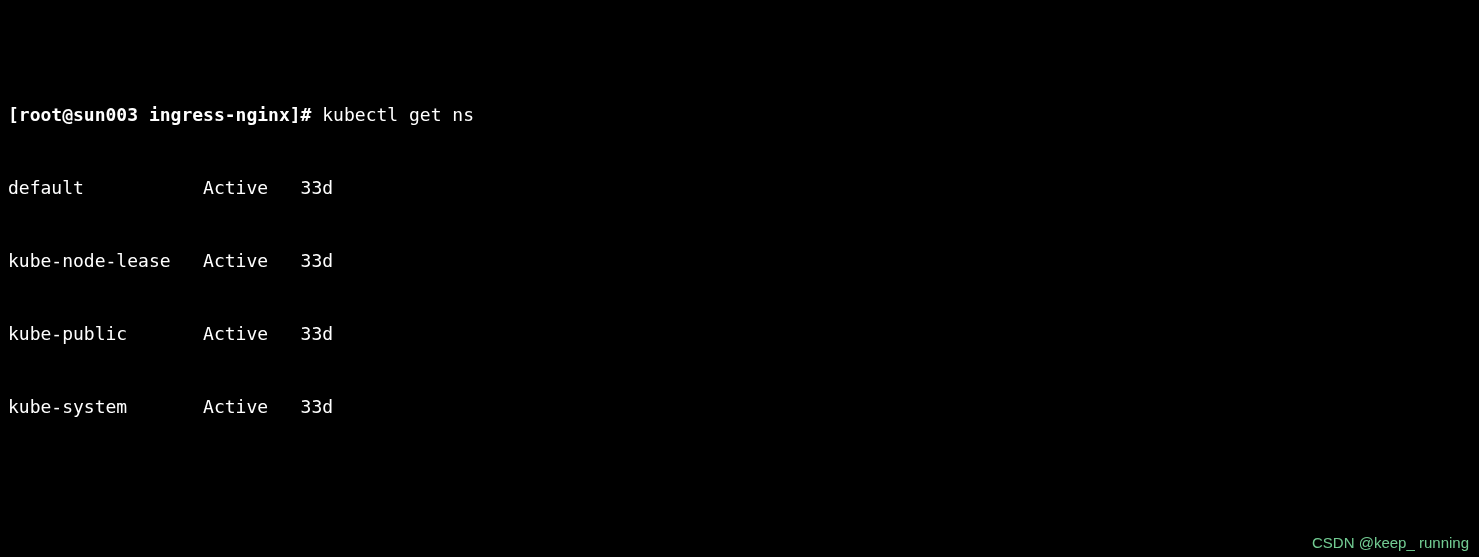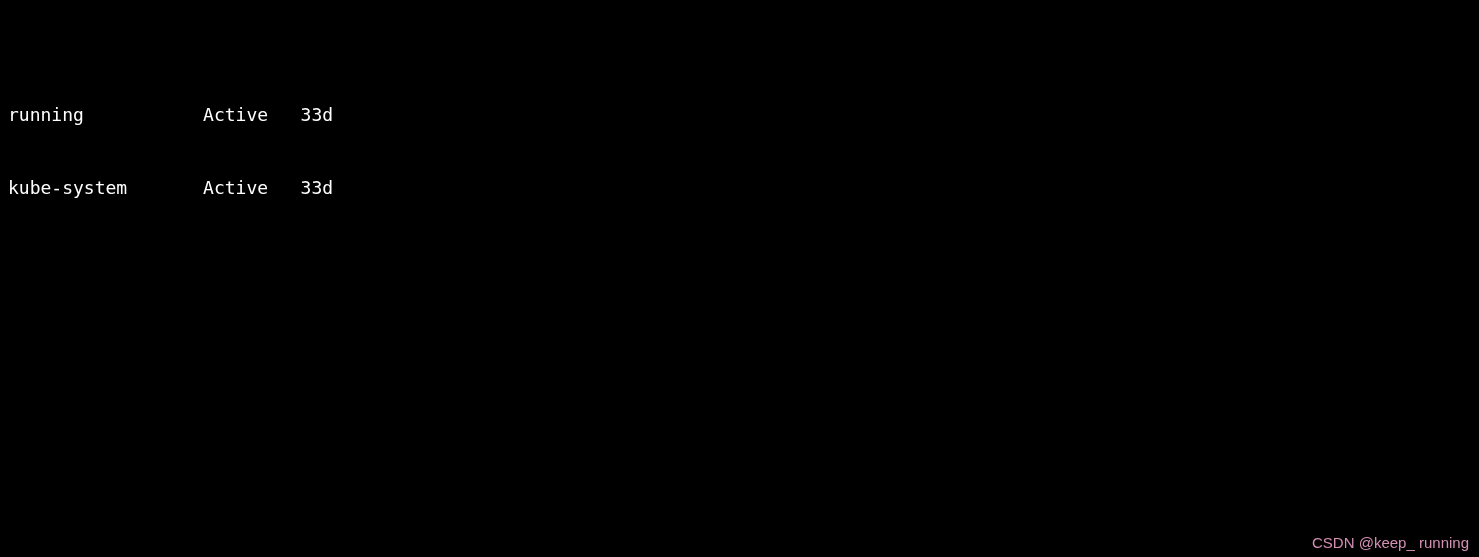"[root@sun003 ingress-nginx]# kubectl get" span.line { html: none -> <span><span>[root@sun003 ingress-nginx]# </span><span>kubectl get ns</span></span> }
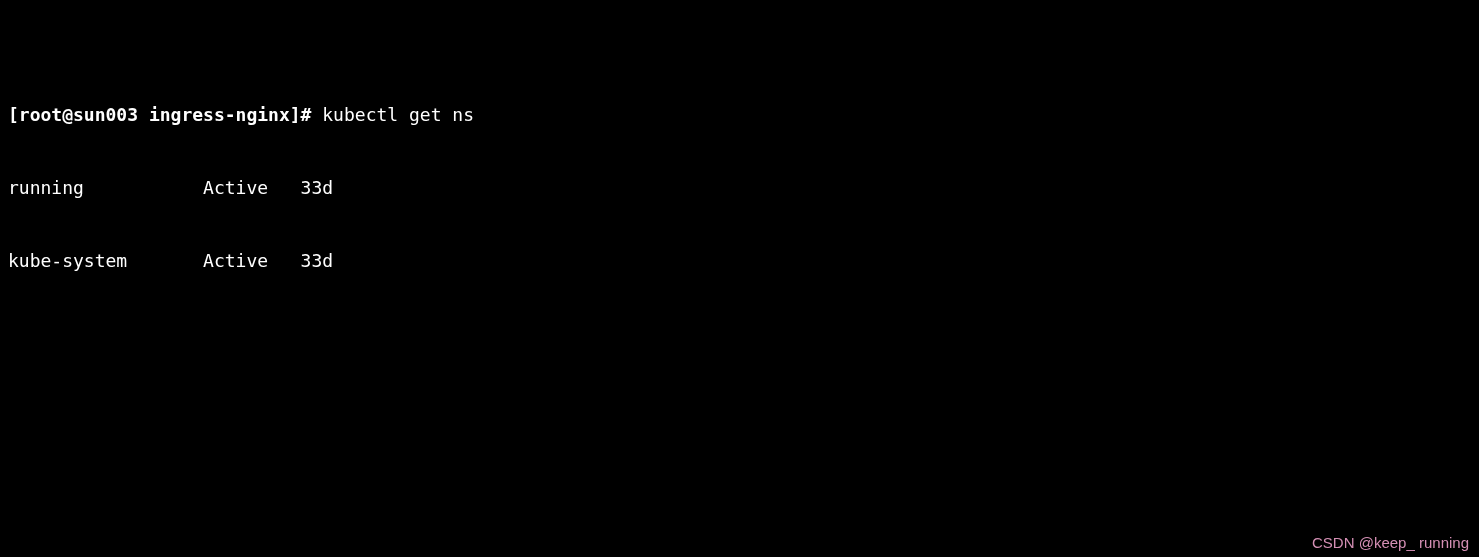"running Active 33d" span.line { text: running -> default }
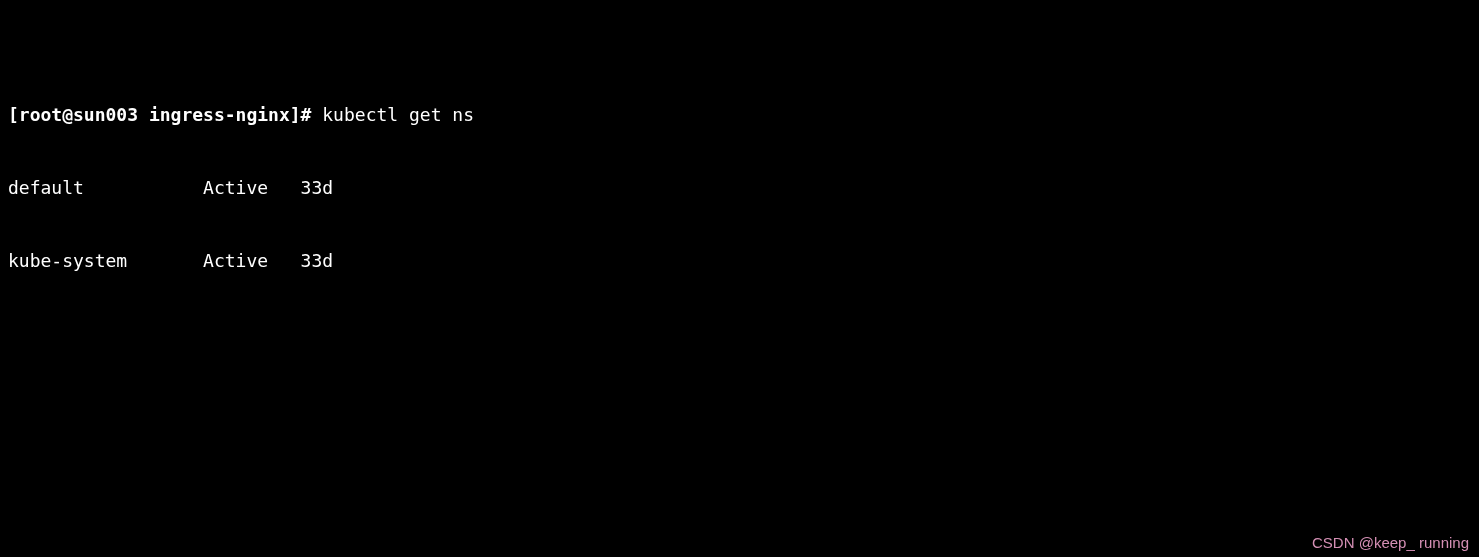"kube-node-lease Active 33d" span.line { html: none -> <span>kube-node-lease Active 33d</span> }
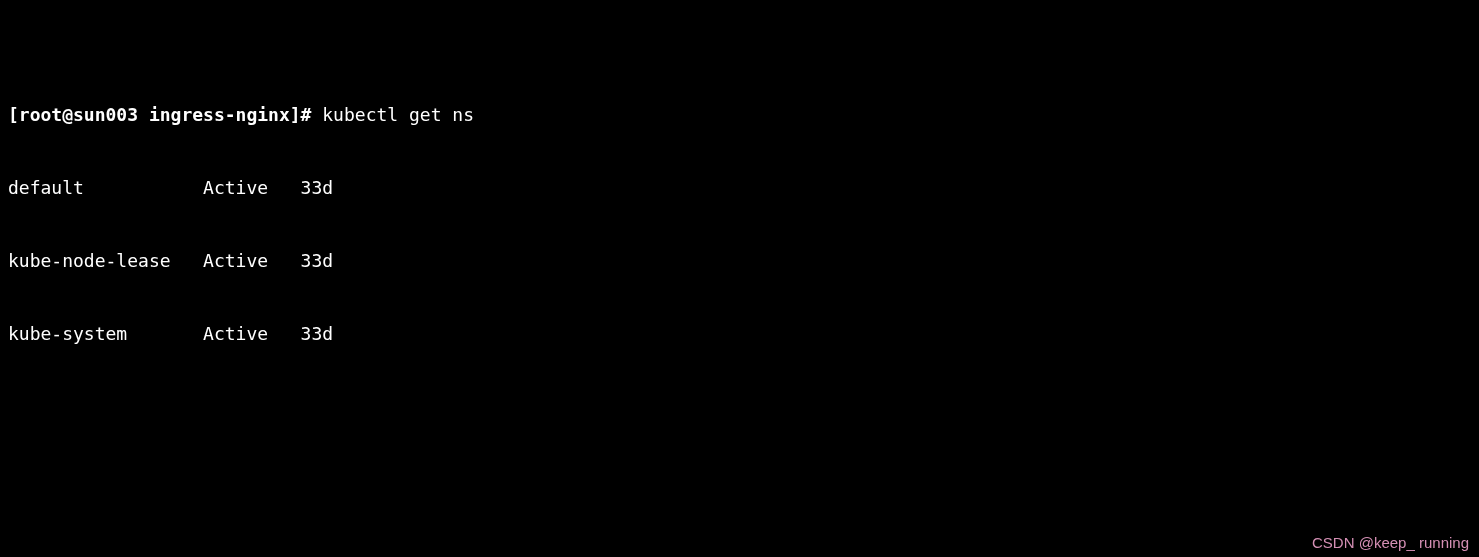"kube-public Active 33d" span.line { html: none -> <span>kube-public Active 33d</span> }
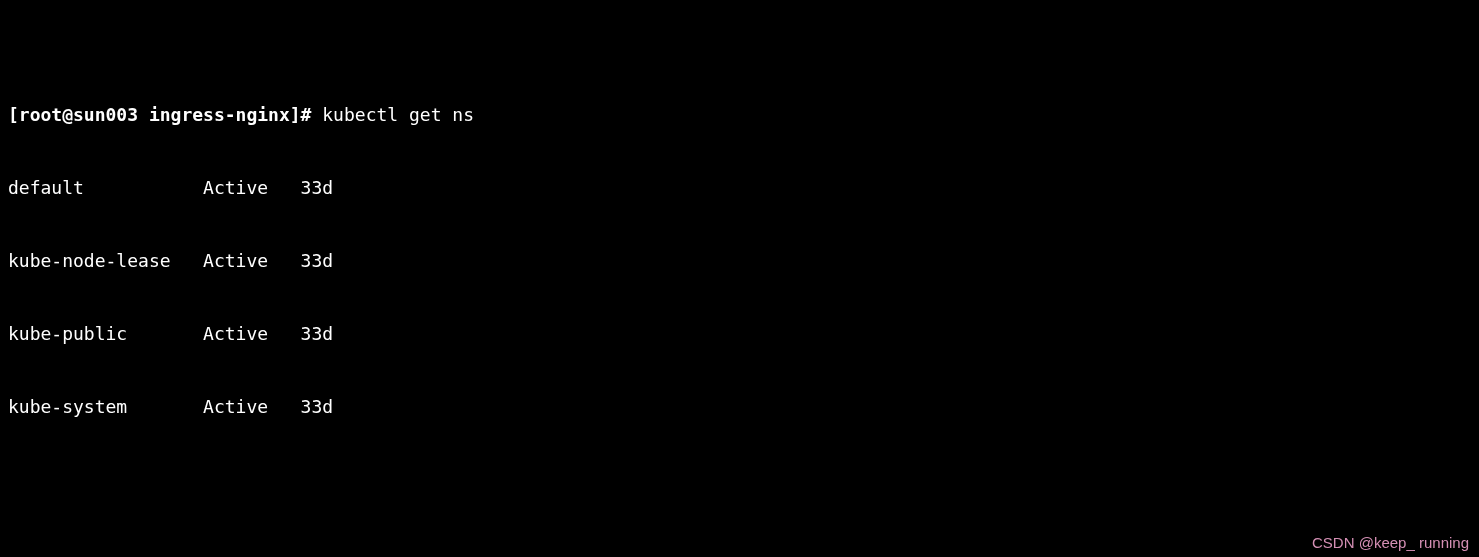"CSDN @keep_ running" .watermark { color: #f9a8d4 -> #86efac }
